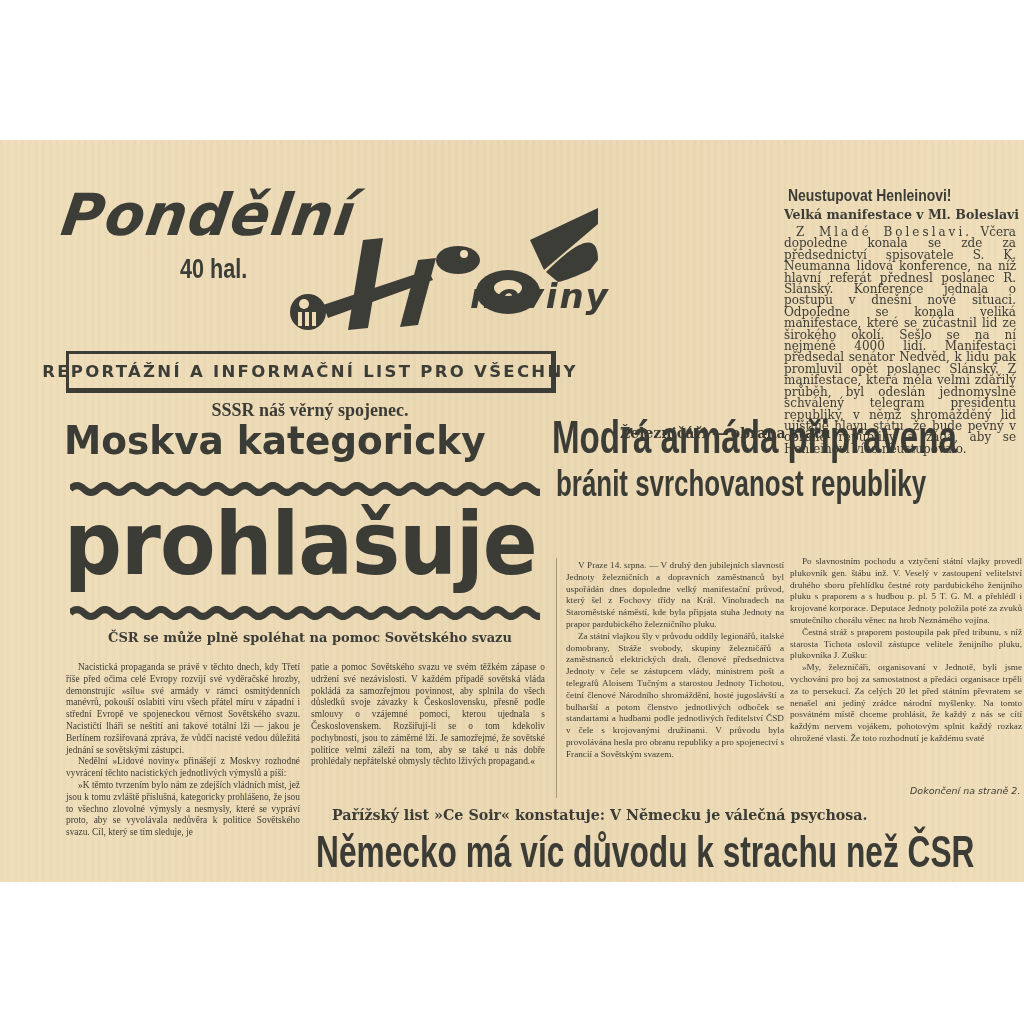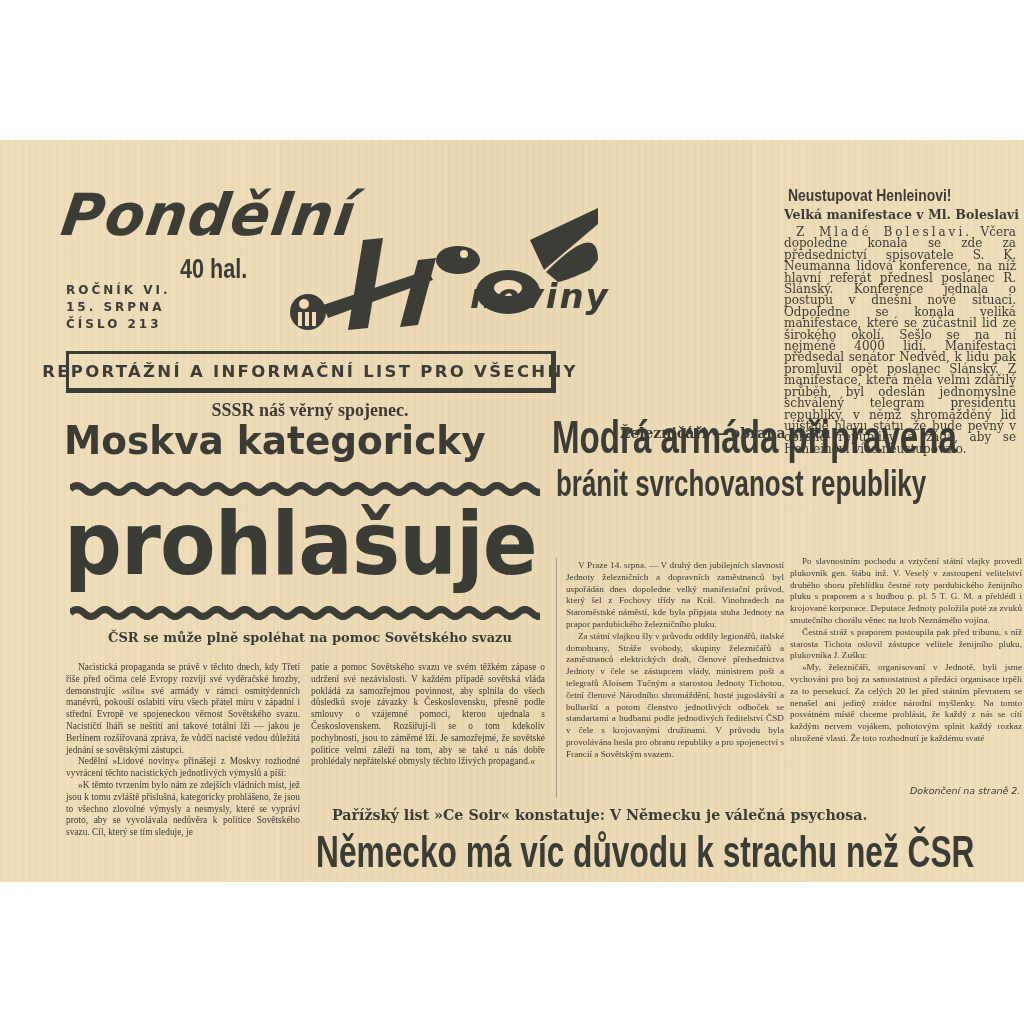"ROČNÍK VI." div.abs { html: <div> <div>ROČNÍK VI.</div> <div>15. SRPNA</div> <div>ČÍSLO 213</div> </div> -> none }
